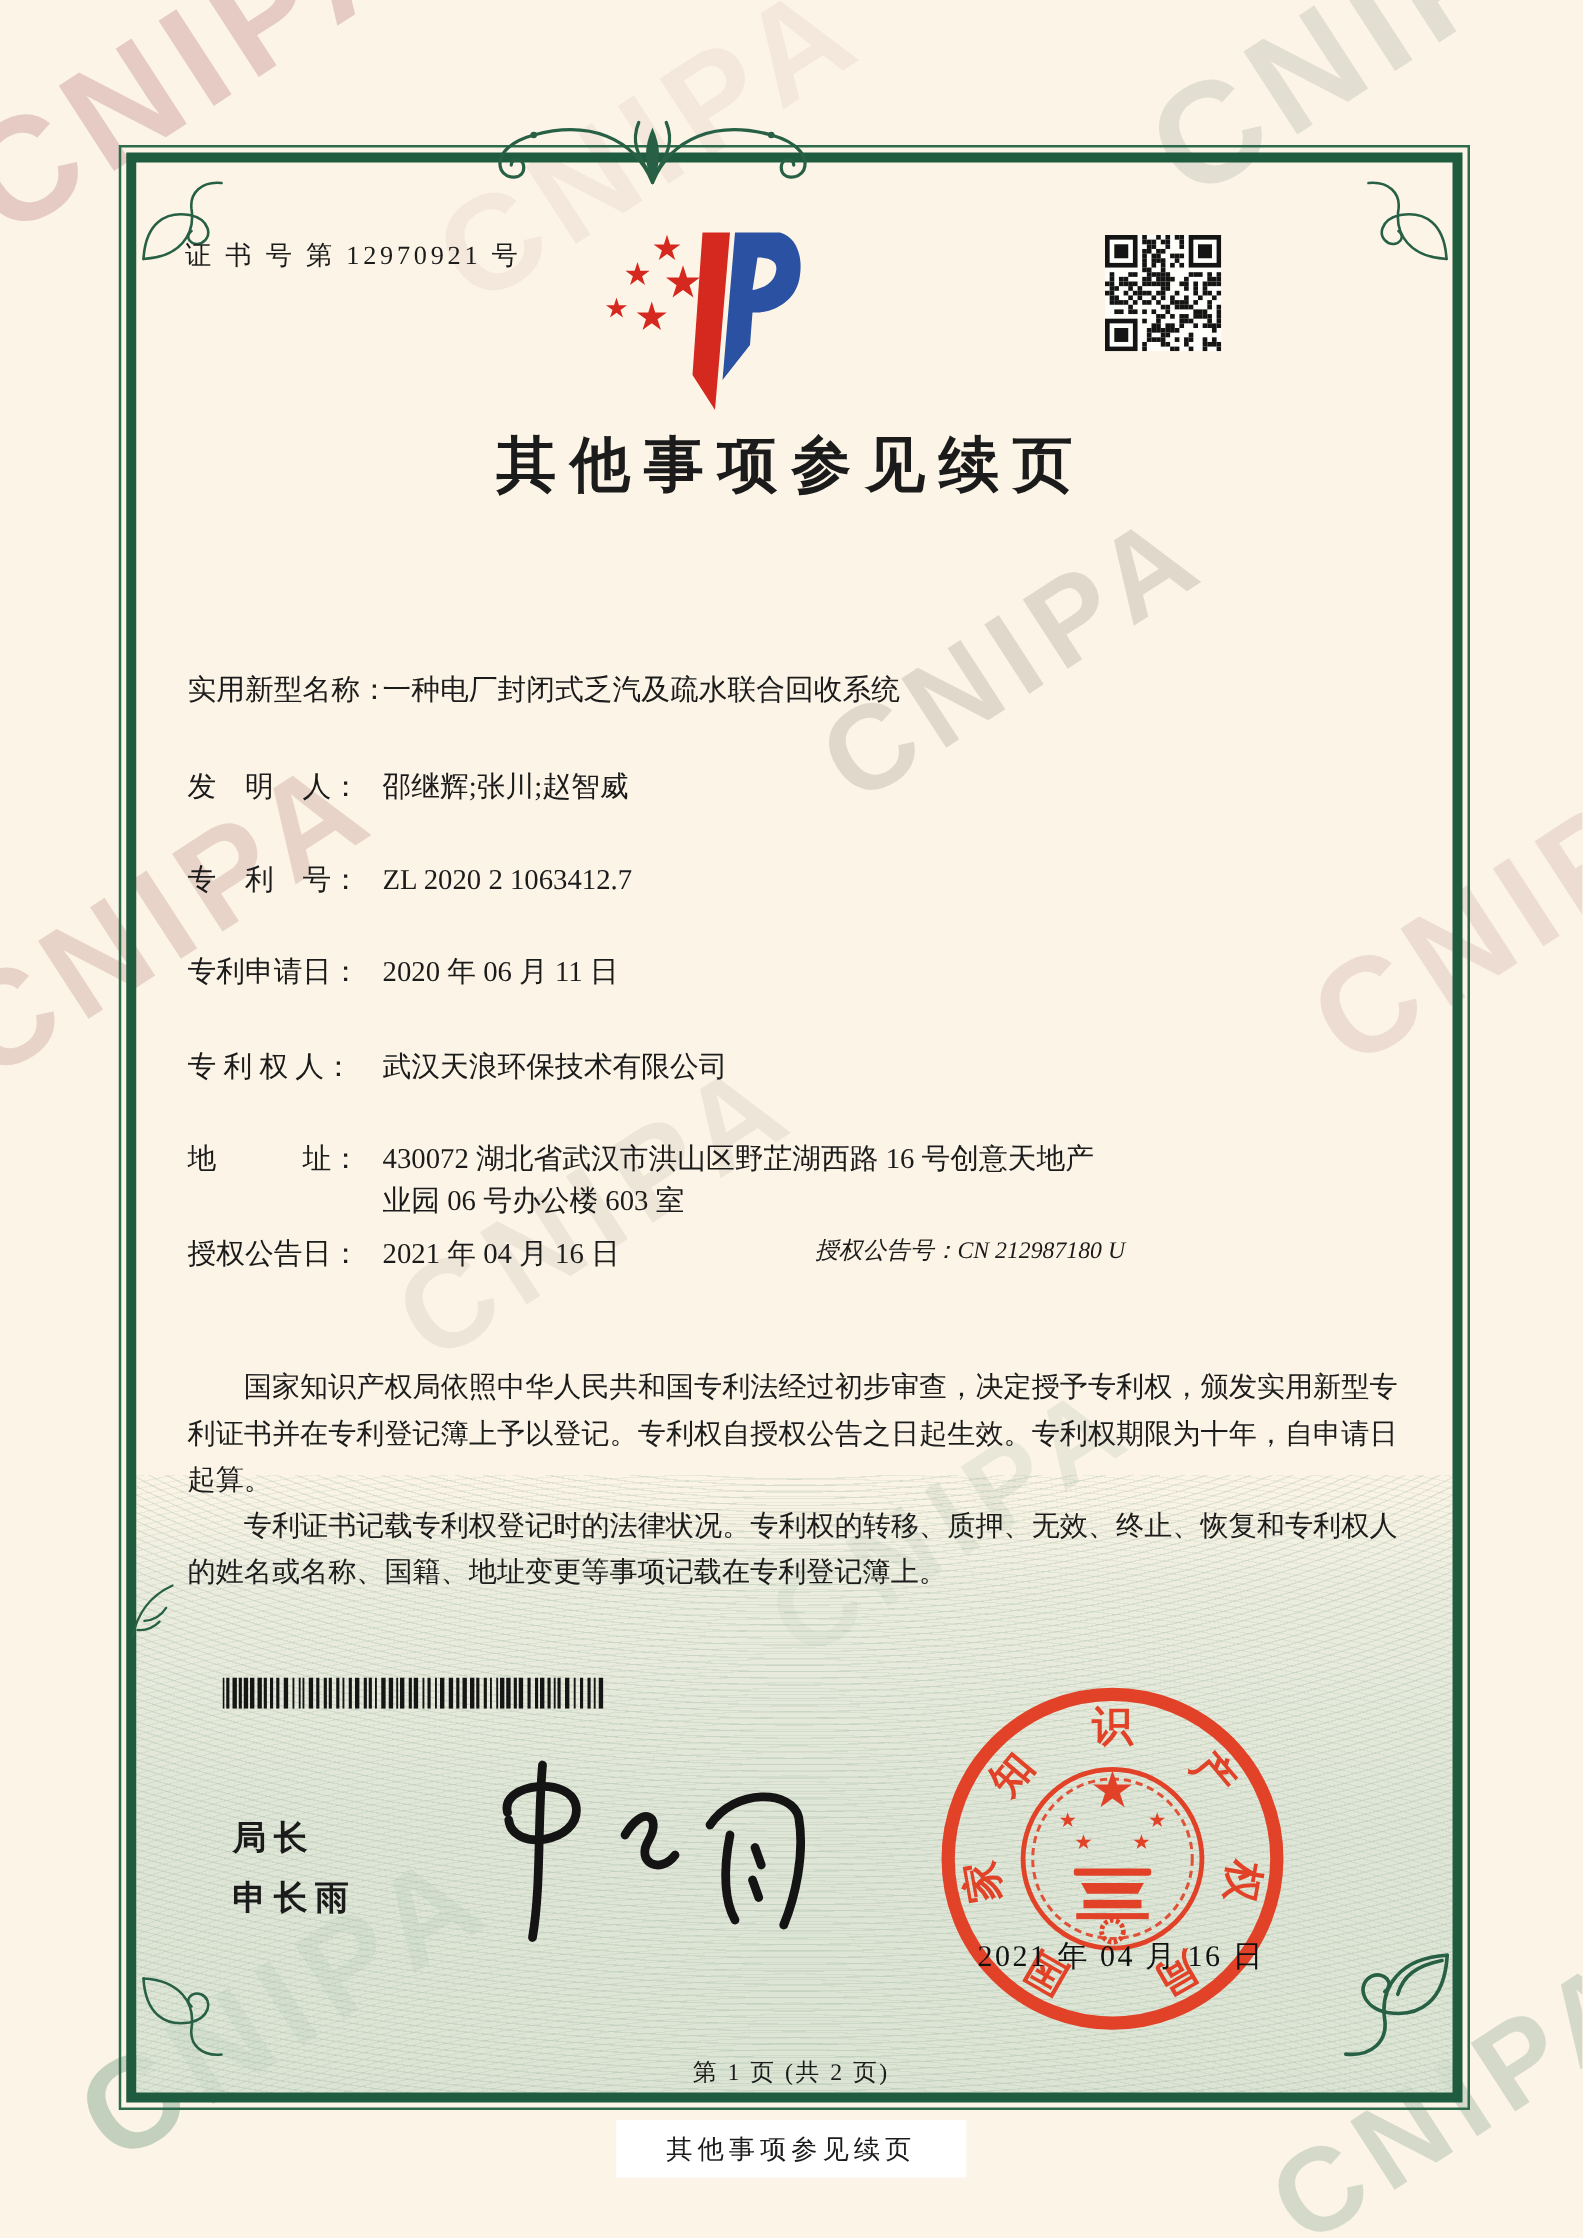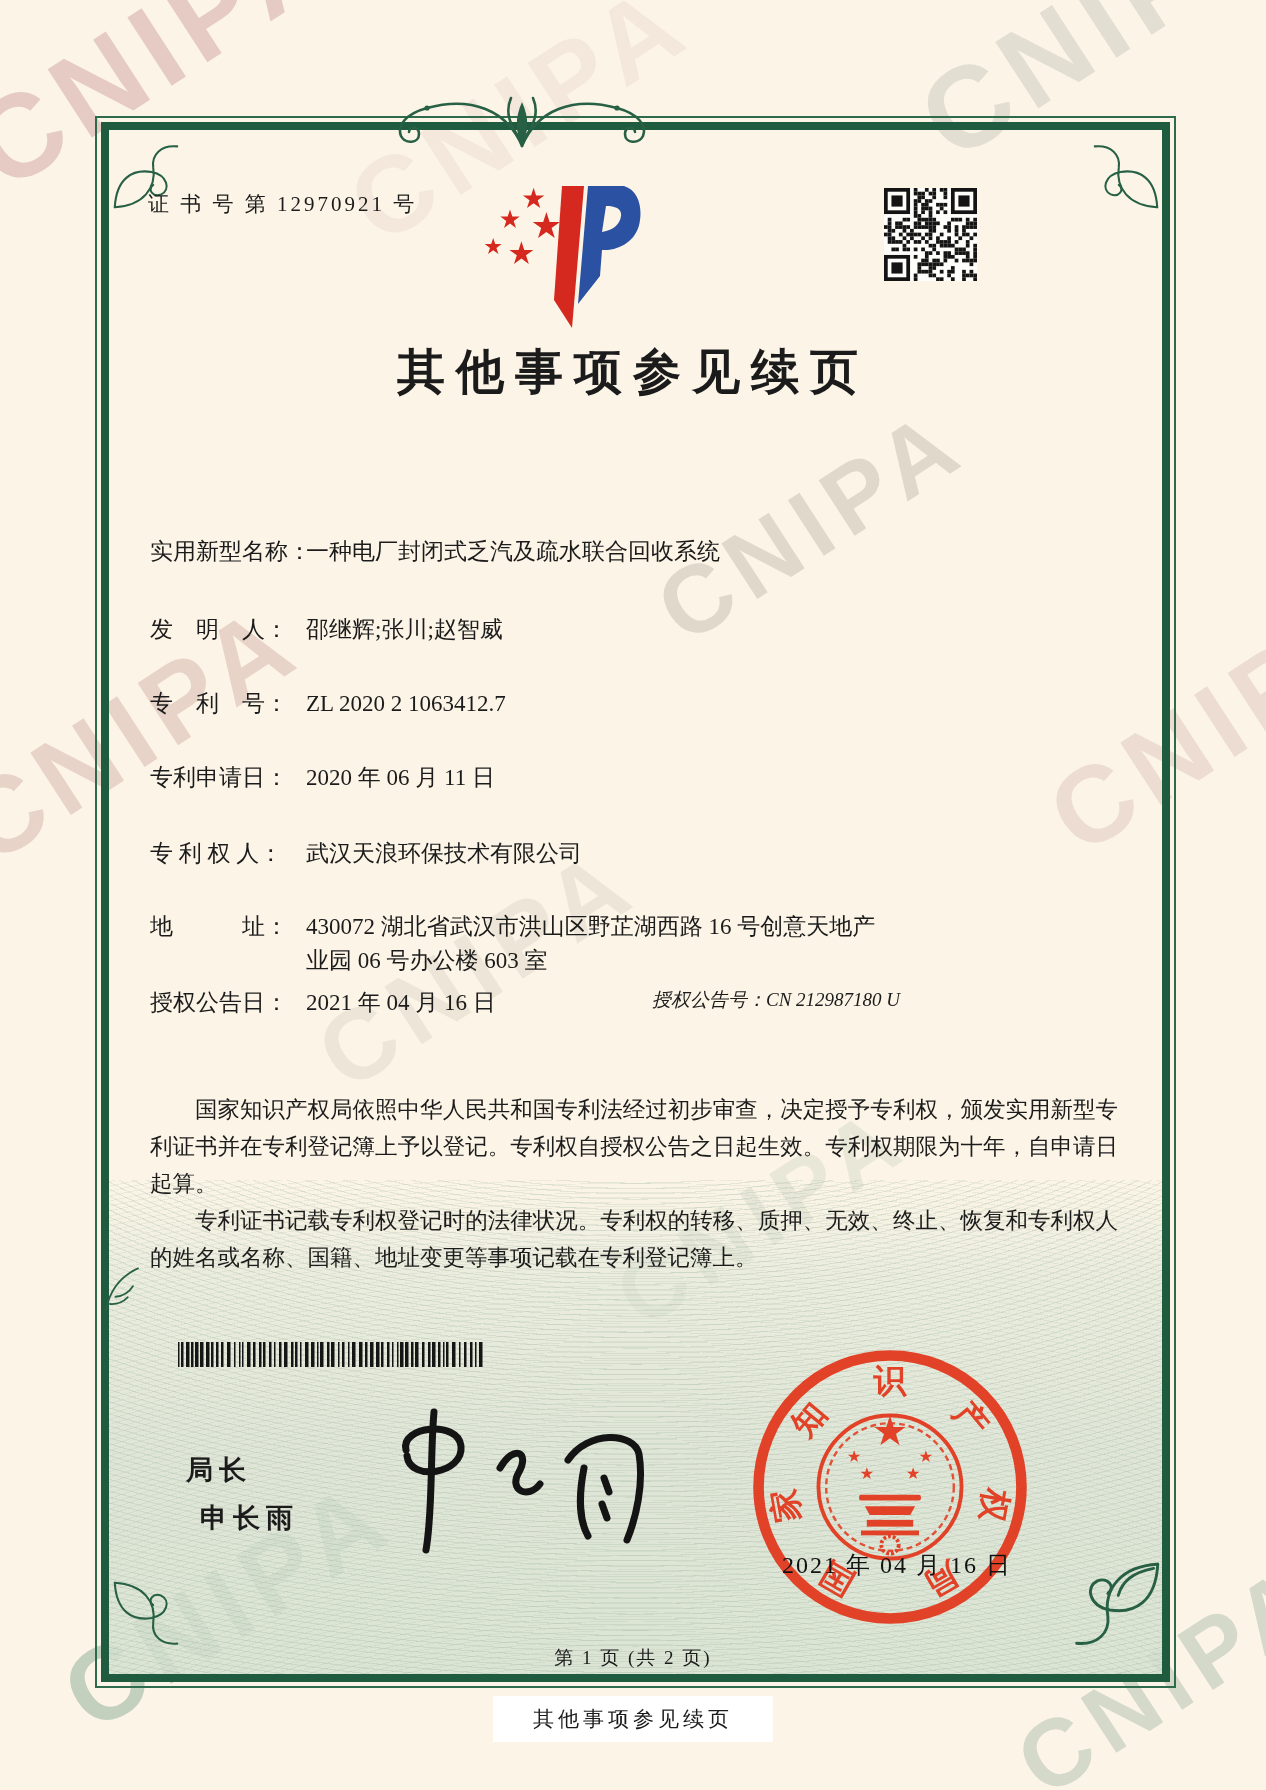"申长雨" .director-name { left: 200px -> 186px }
